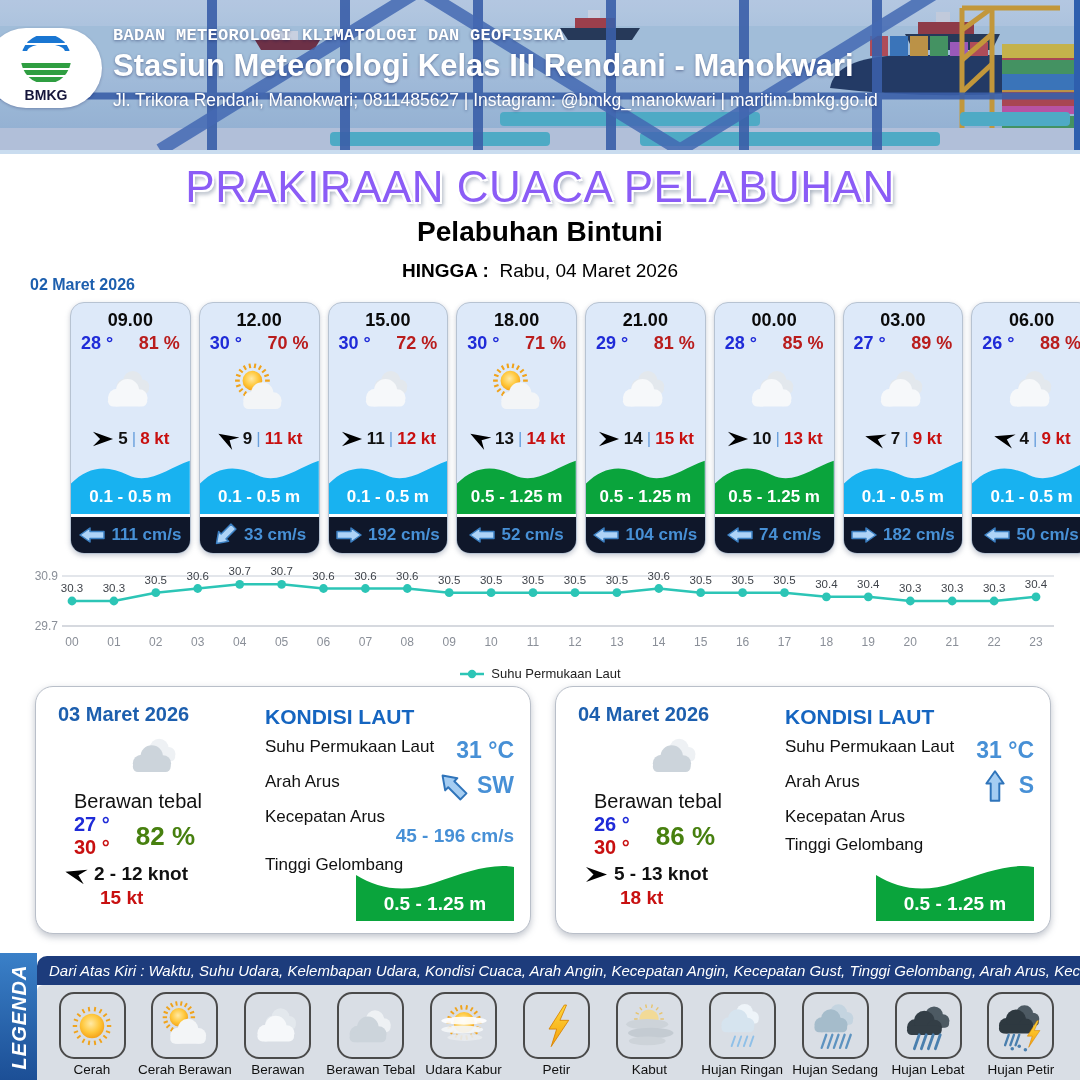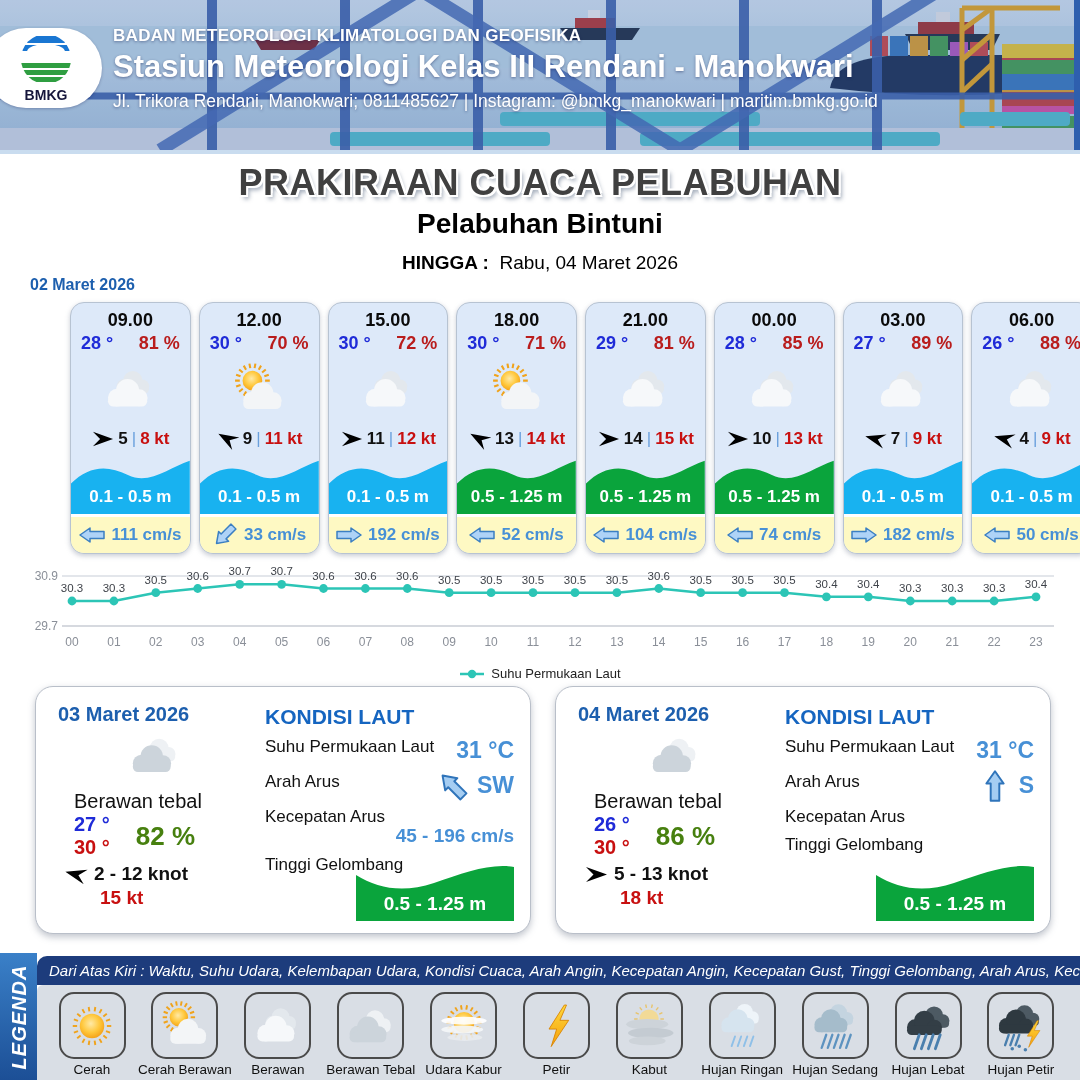"BADAN METEOROLOGI KLIMATOLOGI DAN" .ht1 { font-family: none -> Liberation Mono, monospace }
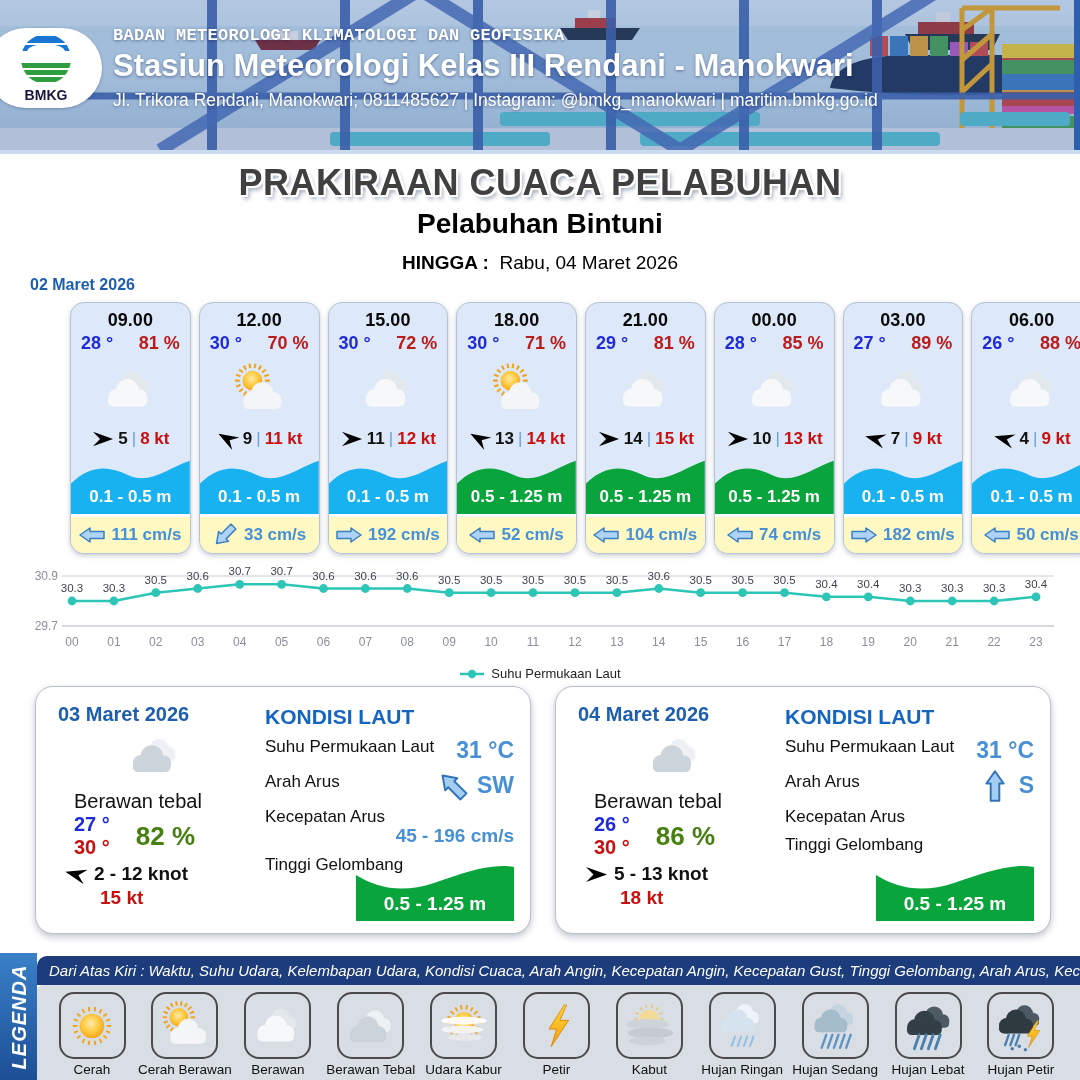"PRAKIRAAN CUACA PELABUHAN" .main-title { color: #404040 -> #8b5cf6; font-size: 36px -> 44px; font-weight: 700 -> 400 }
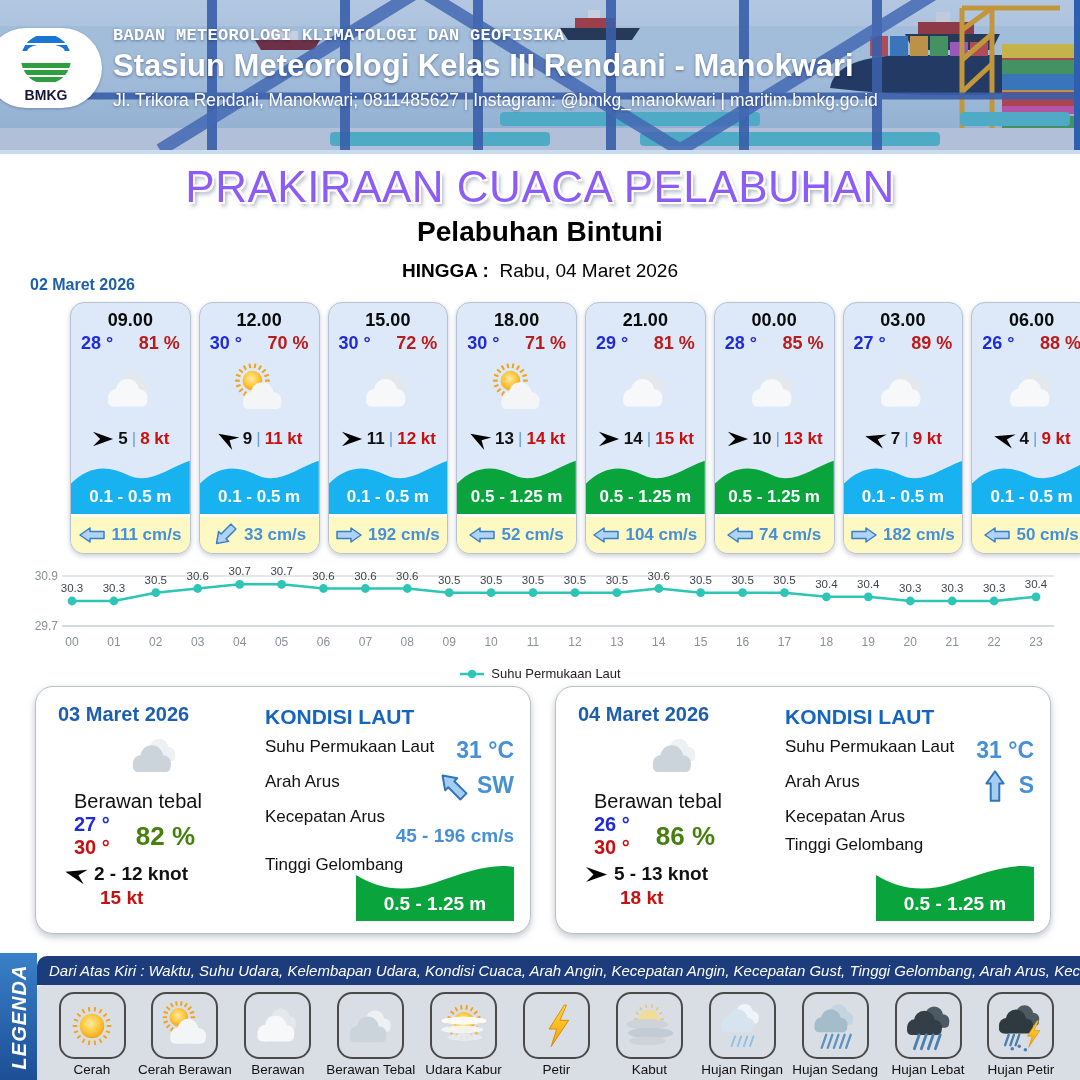"111 cm/s" .fc-current { background: #fef9c3 -> #0f172a }
